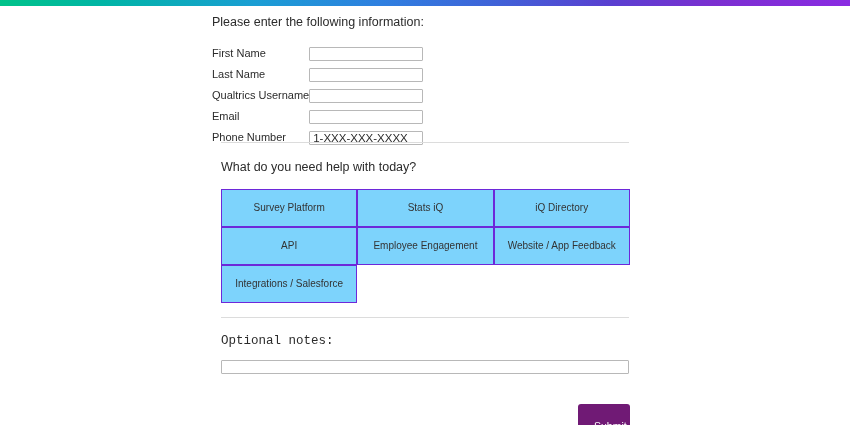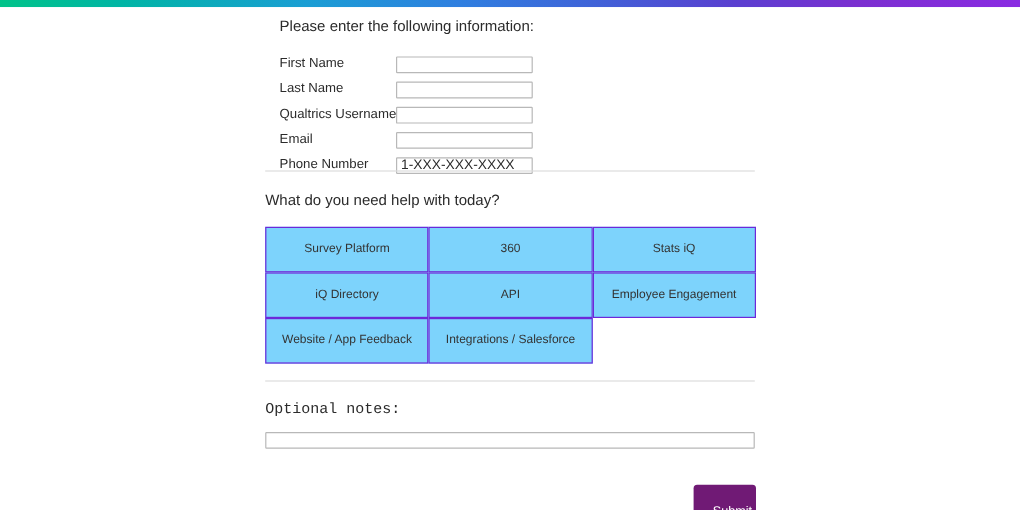"Please enter the following information:" .form-wrap { left: 233px -> 212px }
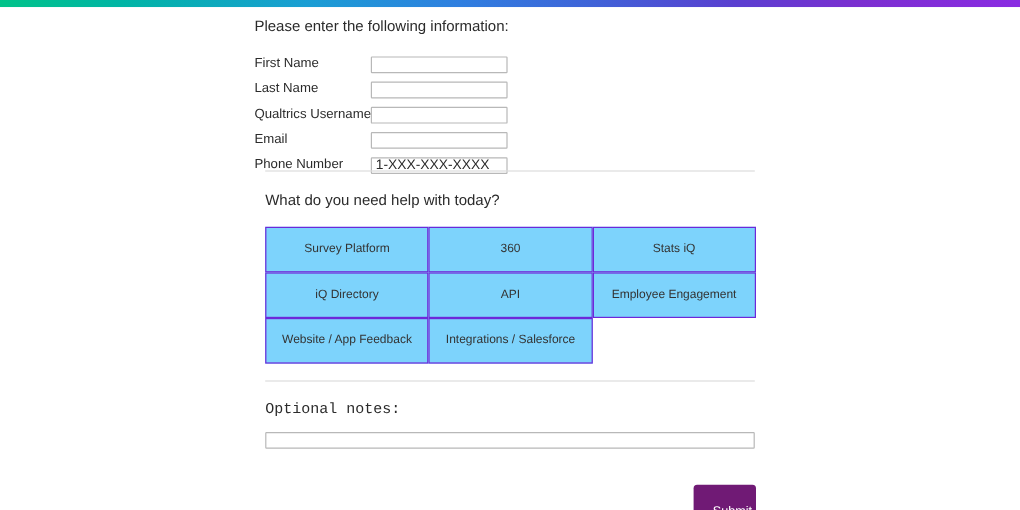"360" div.choice-btn { html: <div>360</div> -> none }
